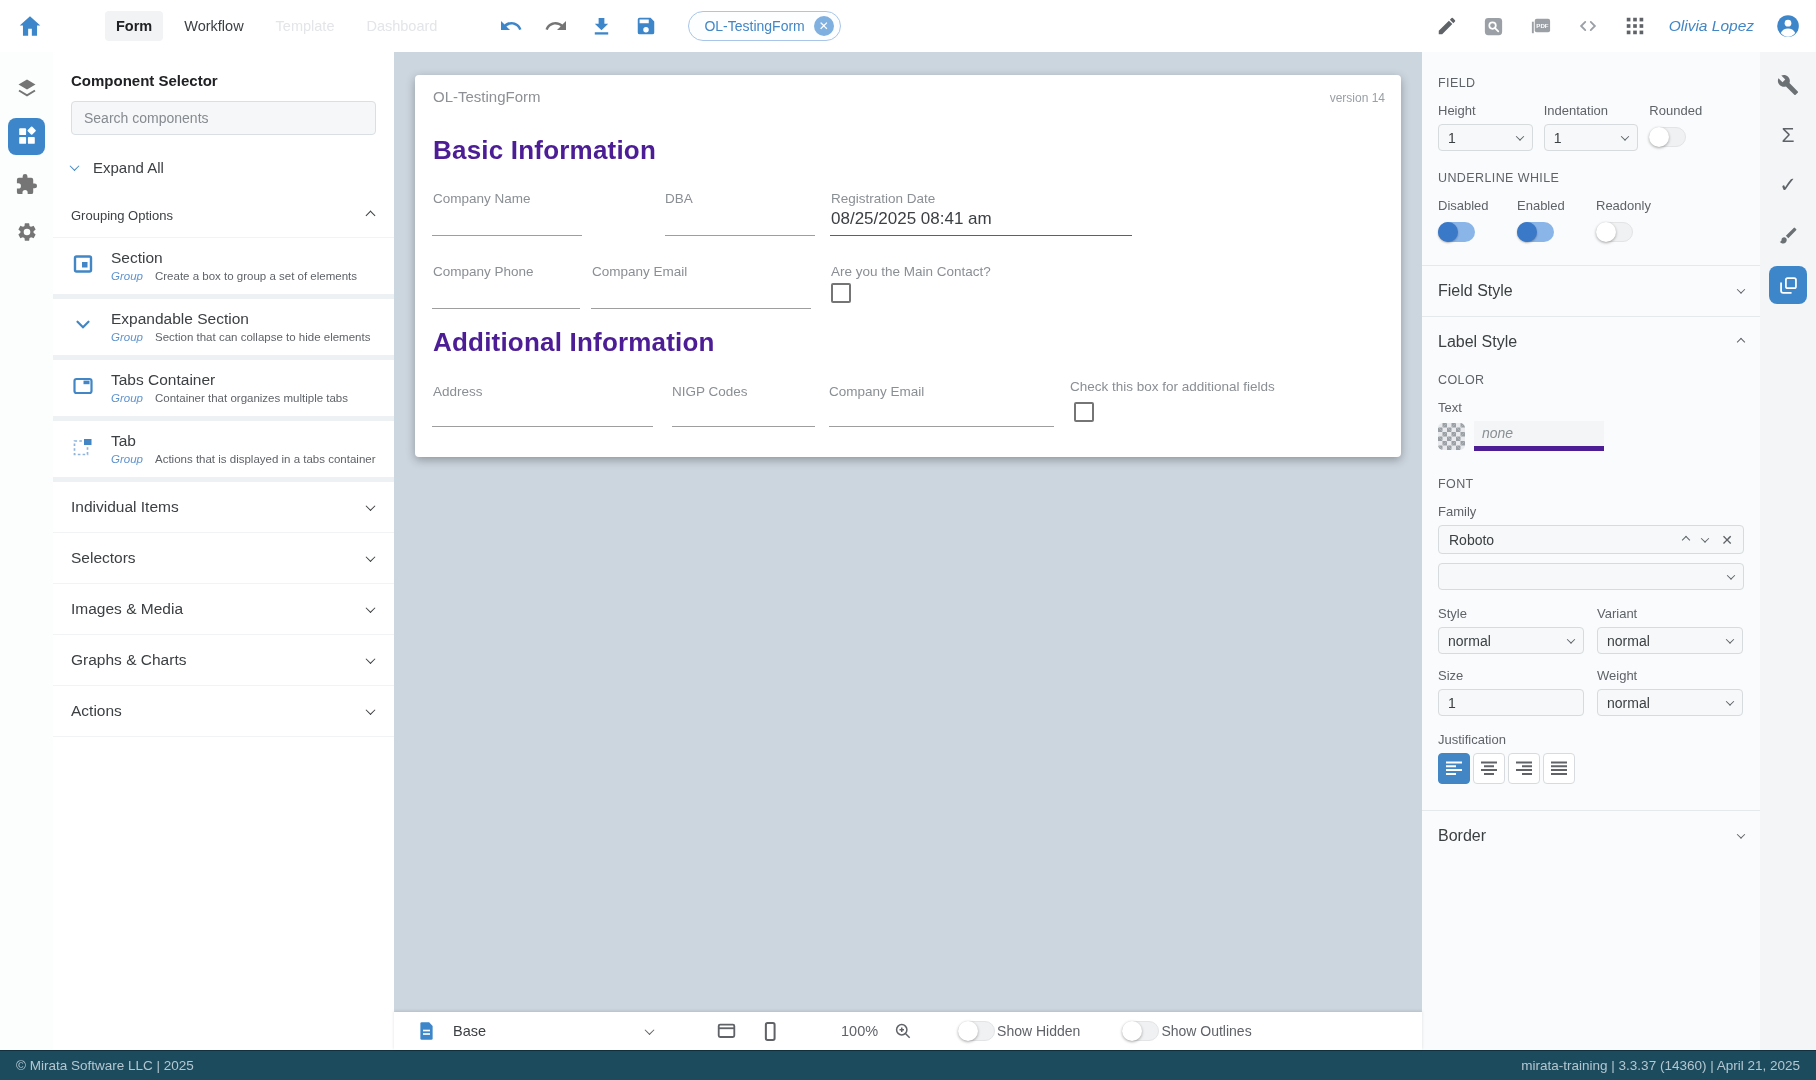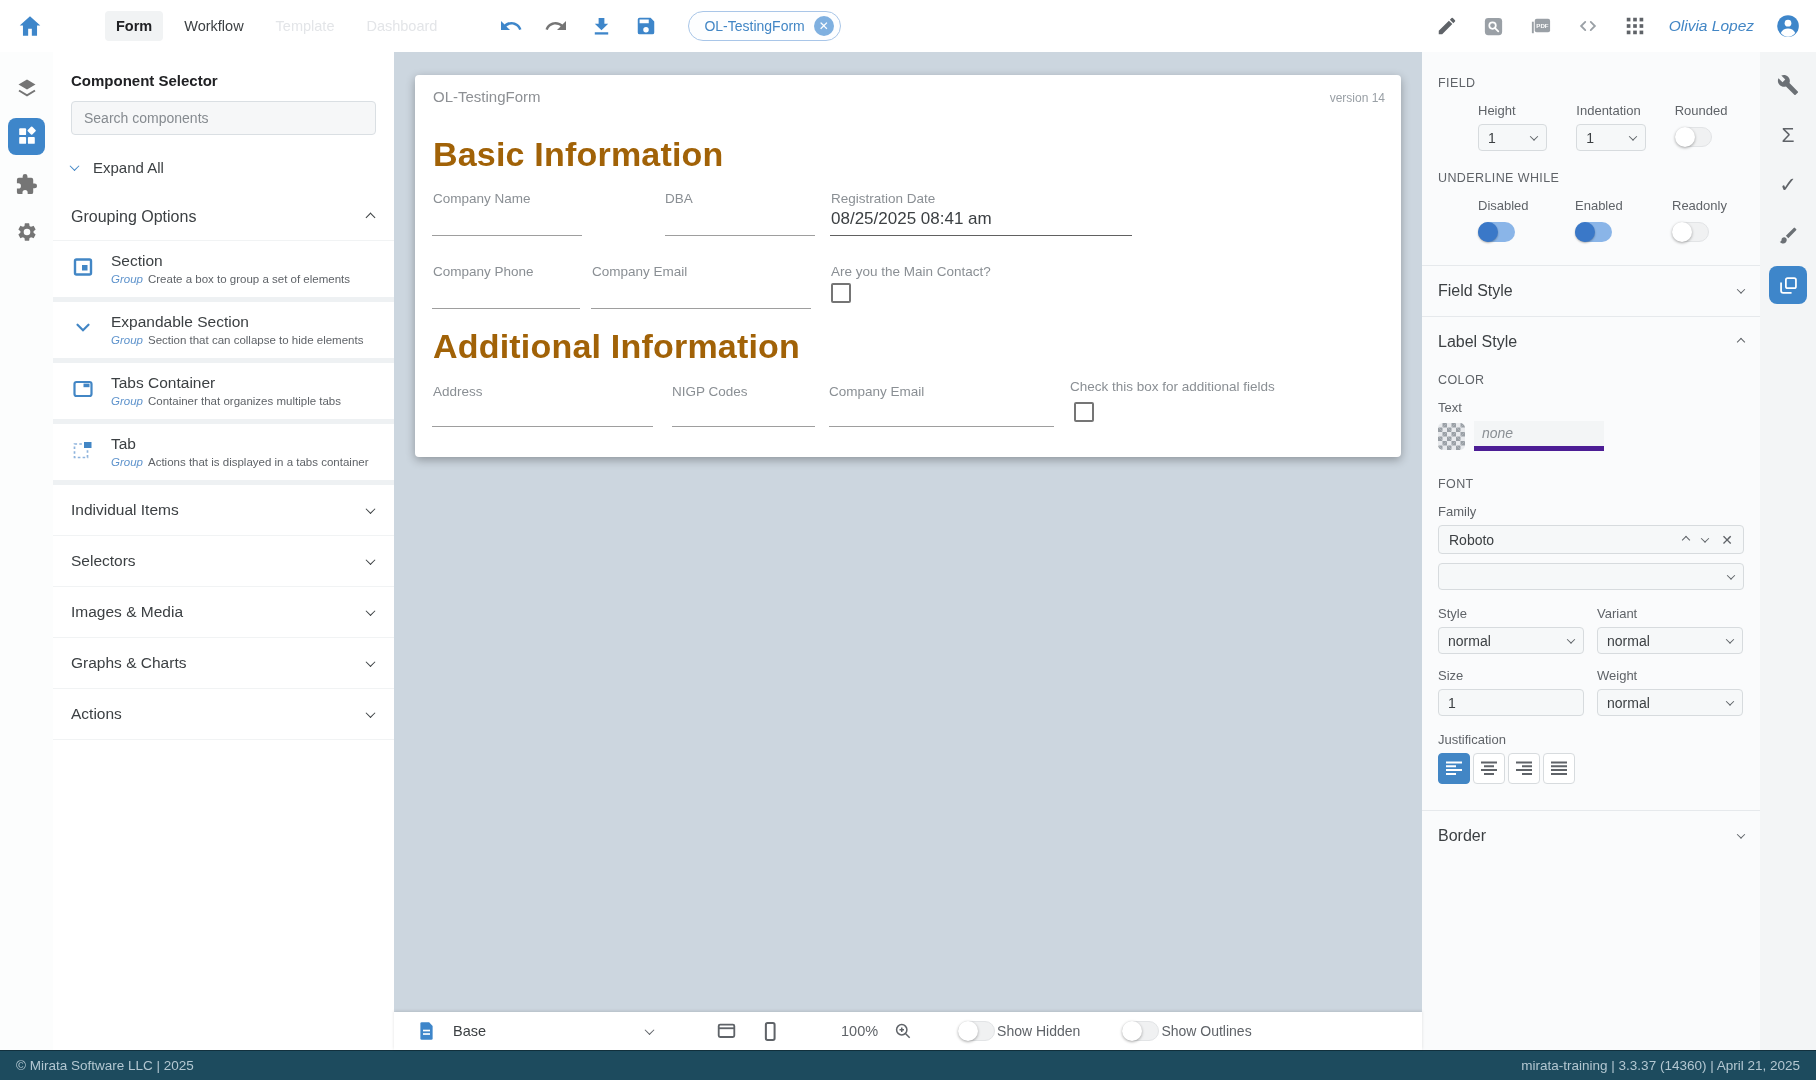"Height" .row3 { gap: 29px -> 11px; margin-left: 40px -> none }
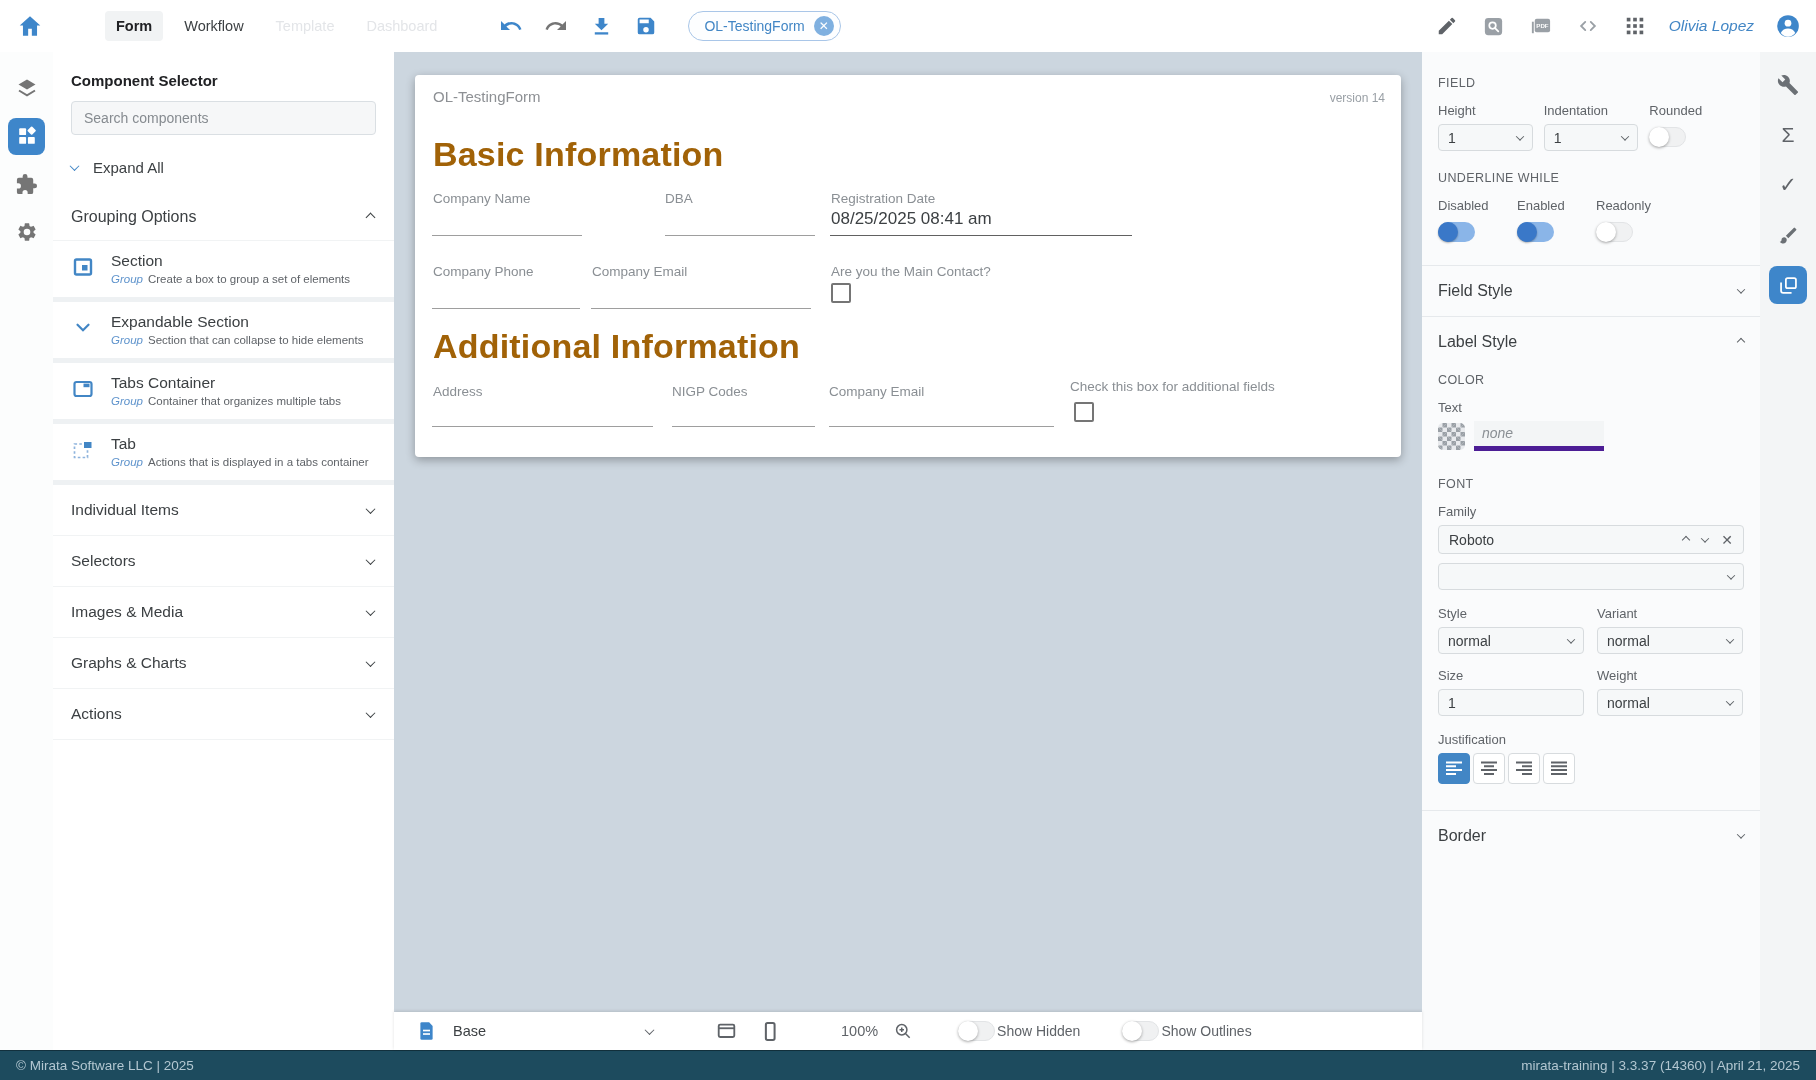"Basic Information" .sec-heading { color: #a16207 -> #4c1d95; font-size: 34px -> 26px }
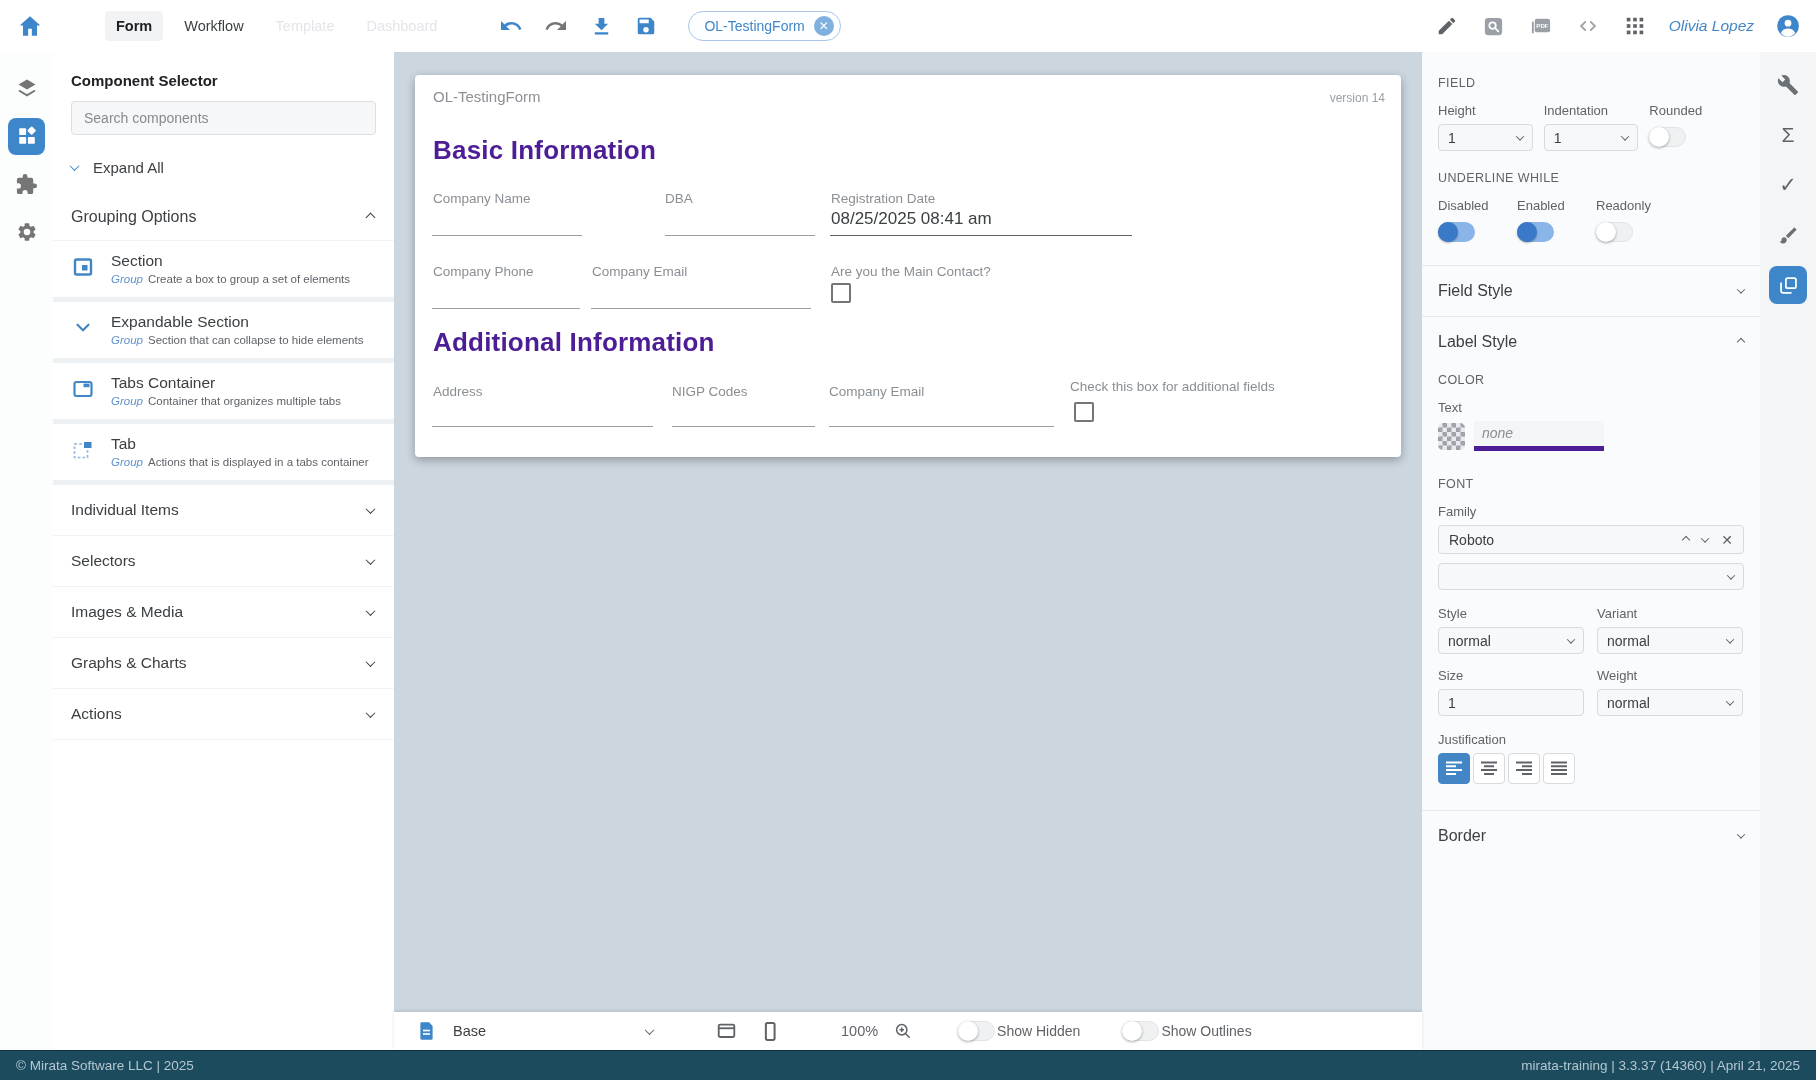"Grouping Options" .grp-header { font-size: 16px -> 13px }
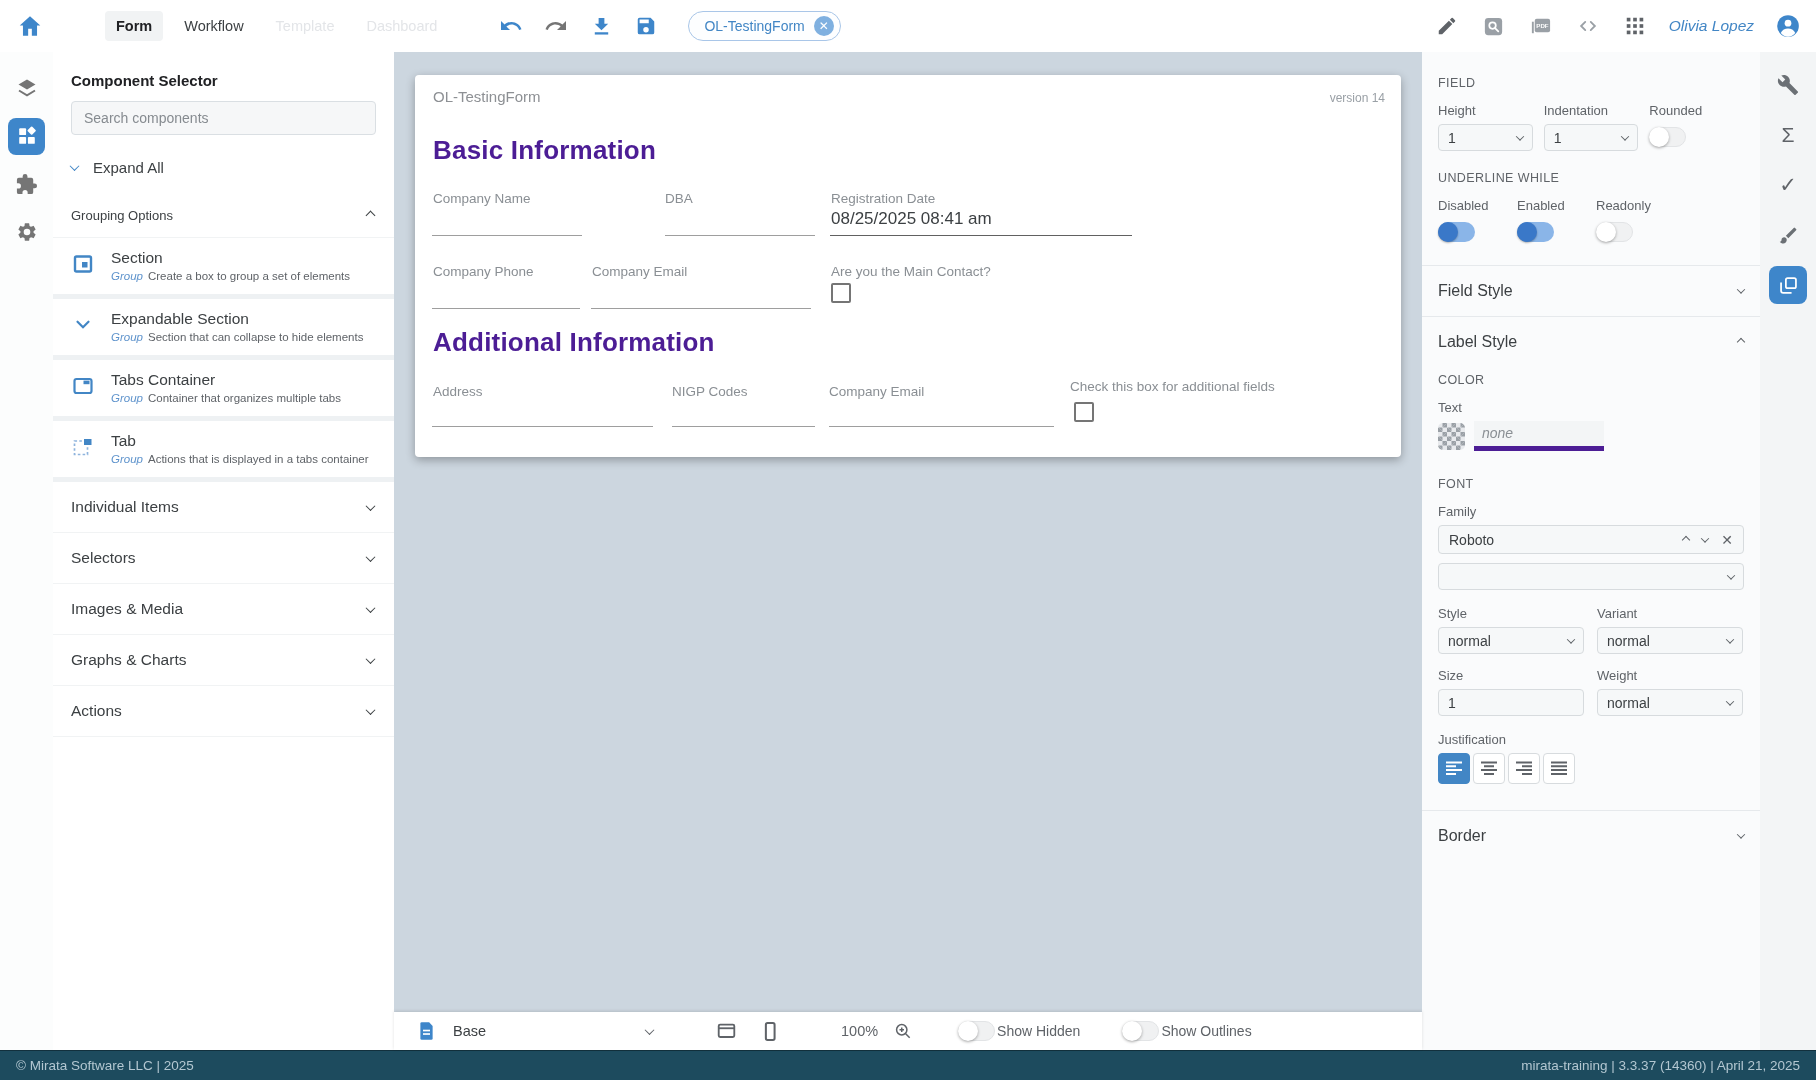"Group" .gi-tag { margin-right: 5px -> 12px }
